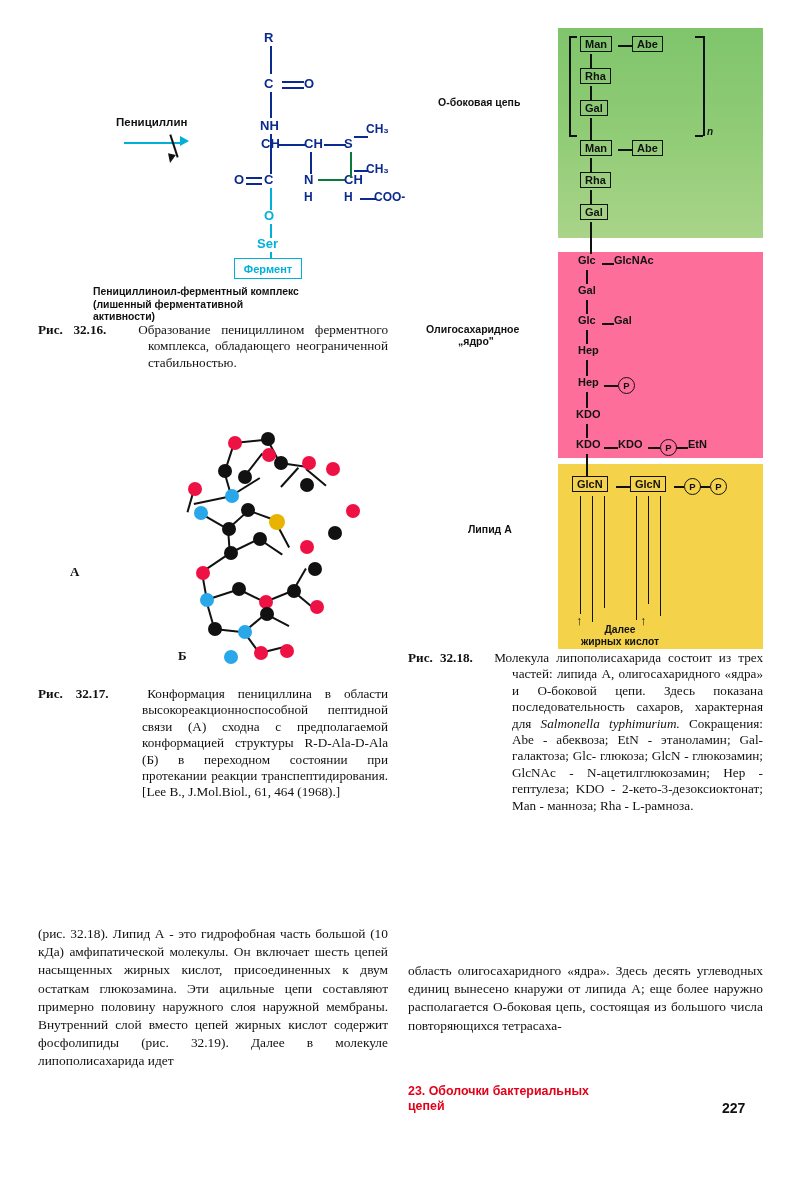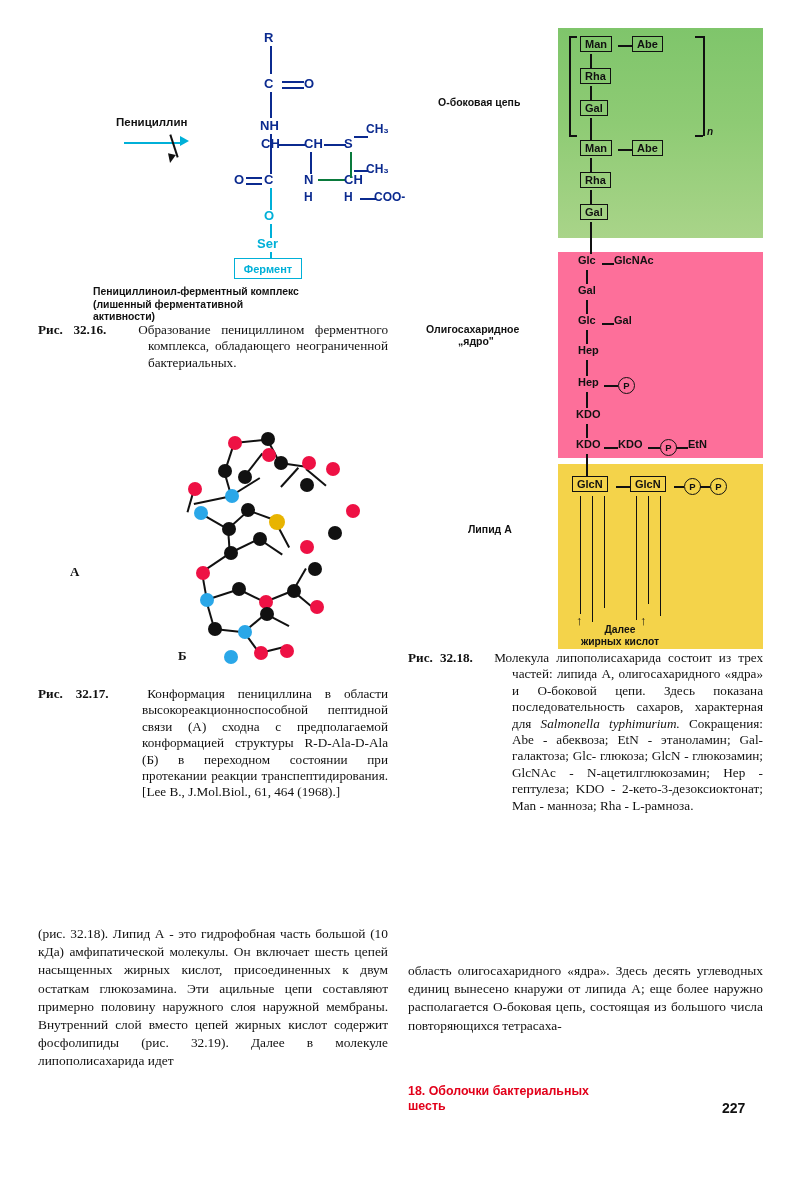"Образование пенициллином ферментного" span { text: бактериальных -> стабильностью }
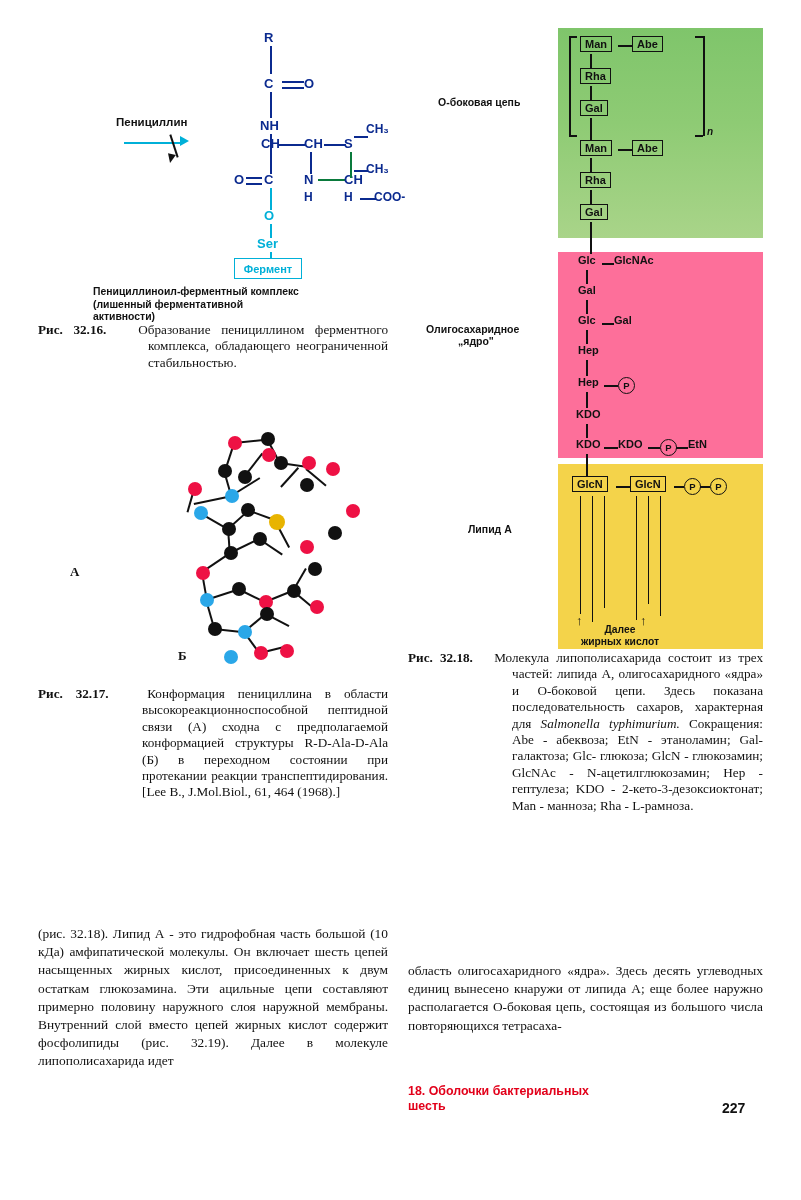"18. Оболочки бактериальных" span { text: 18 -> 23 }
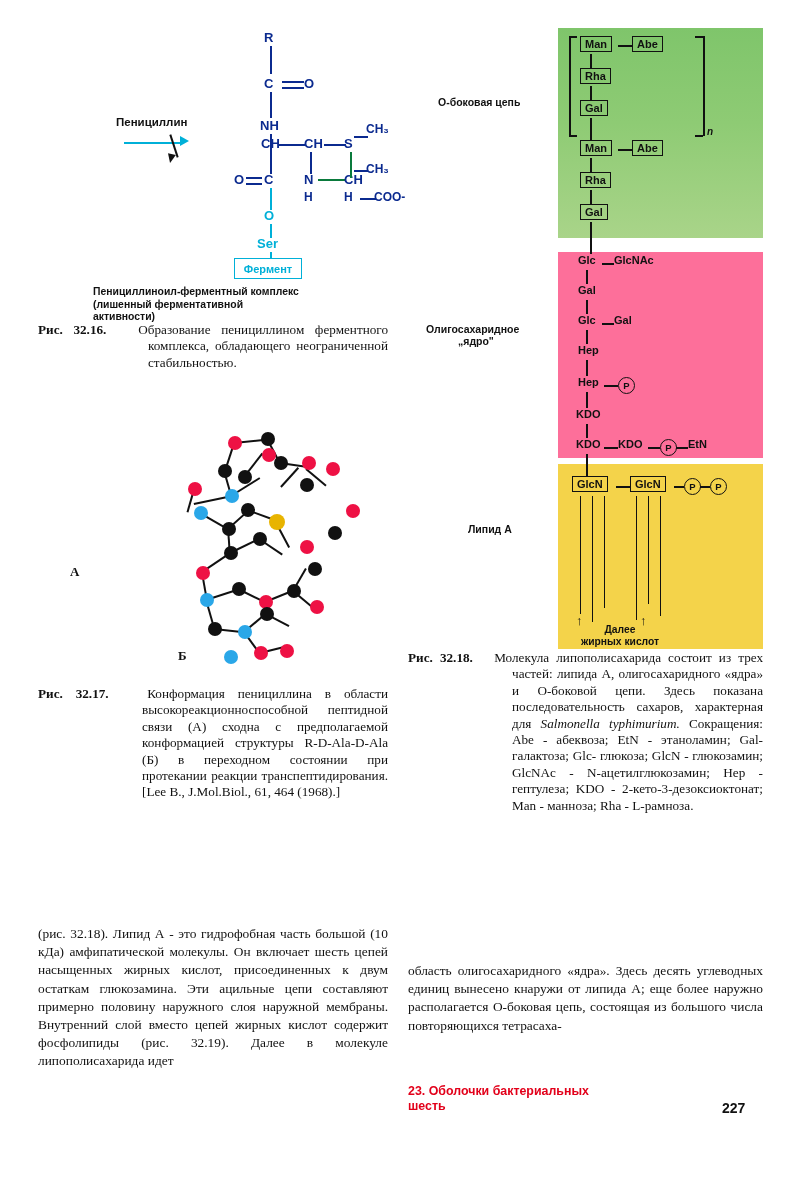"шесть" span { text: шесть -> цепей }
